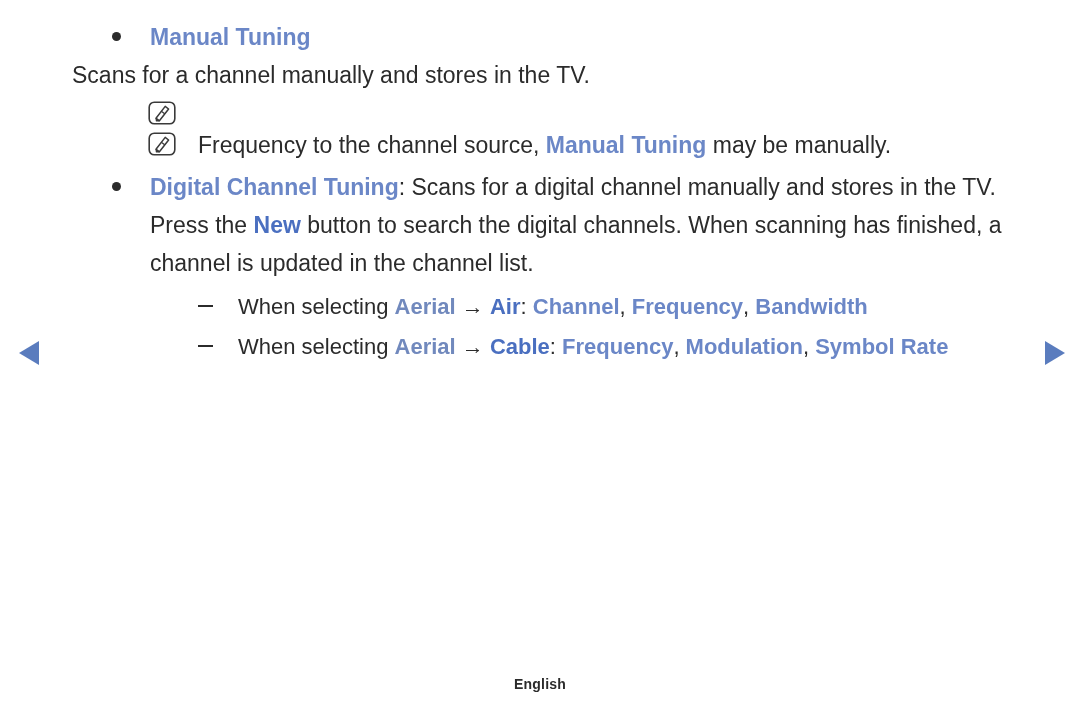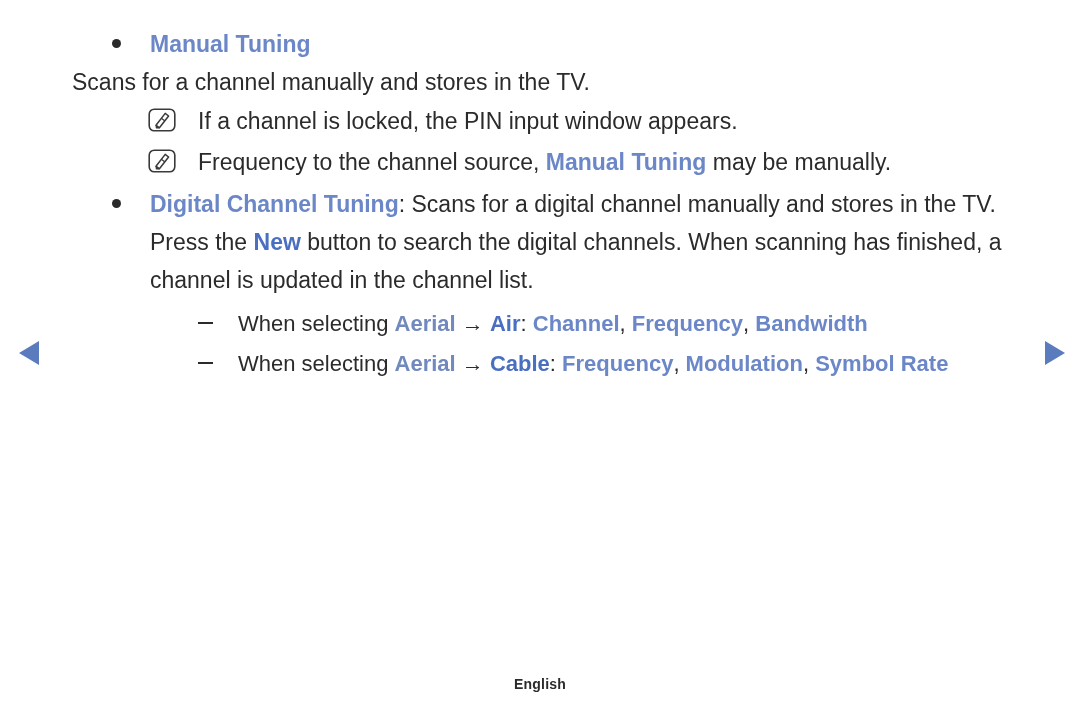"Manual Tuning" #content { top: 15px -> 8px }
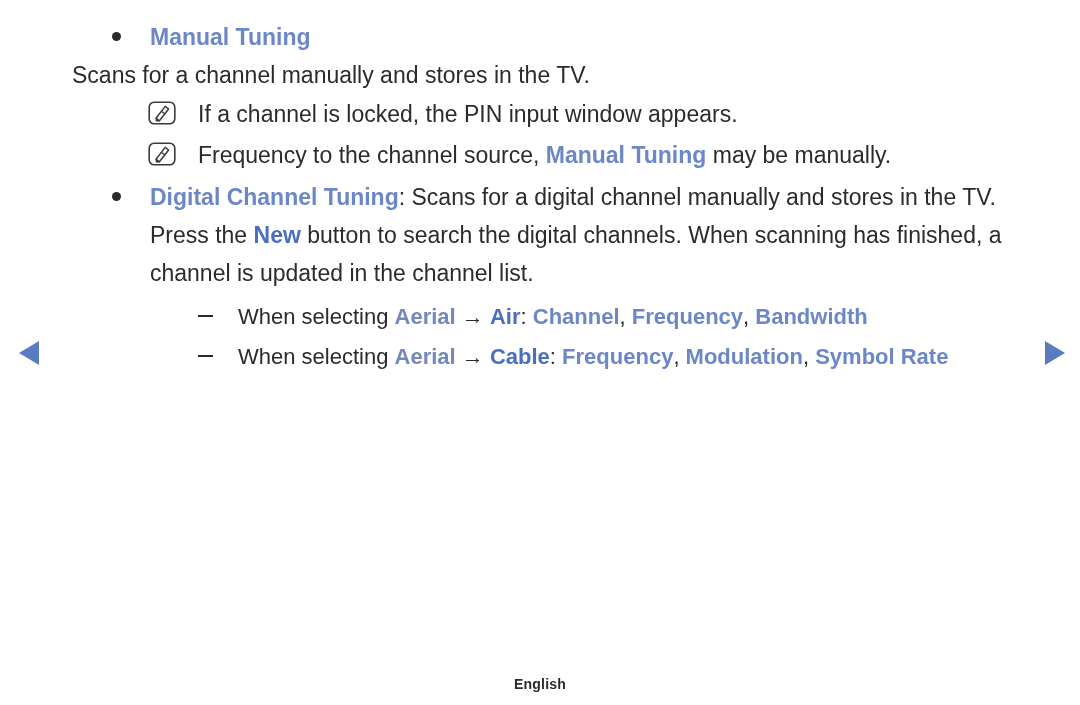"If a channel is locked," div.body { html: <div>If a channel is locked, the PIN input window appears.</div> -> none }
